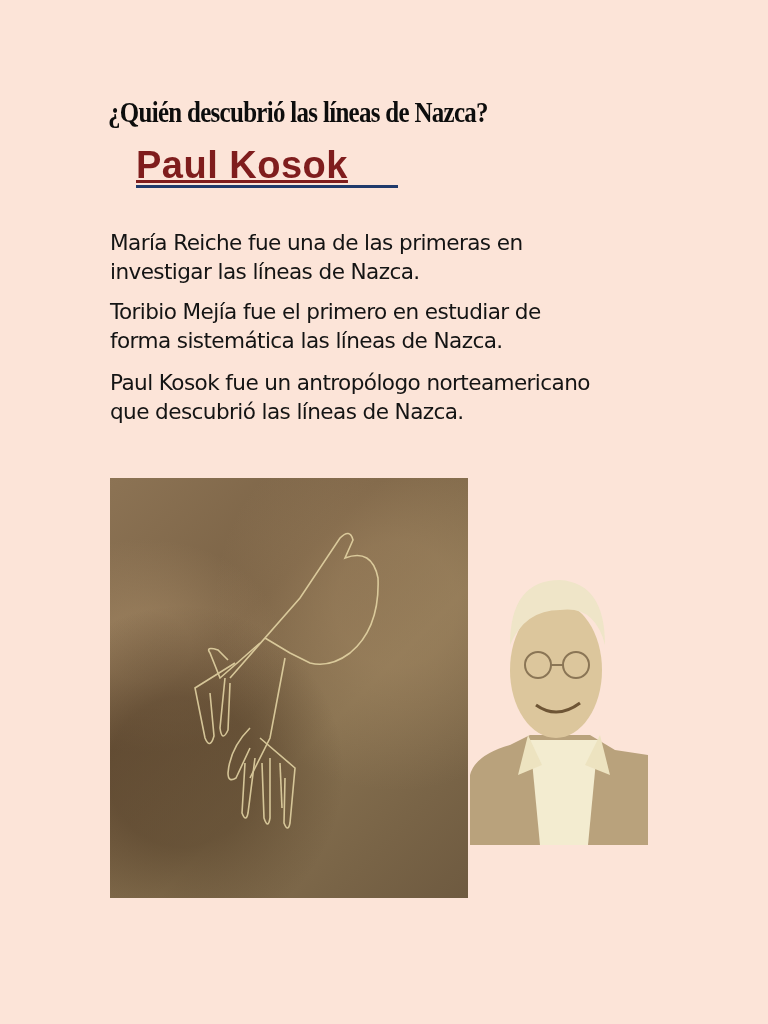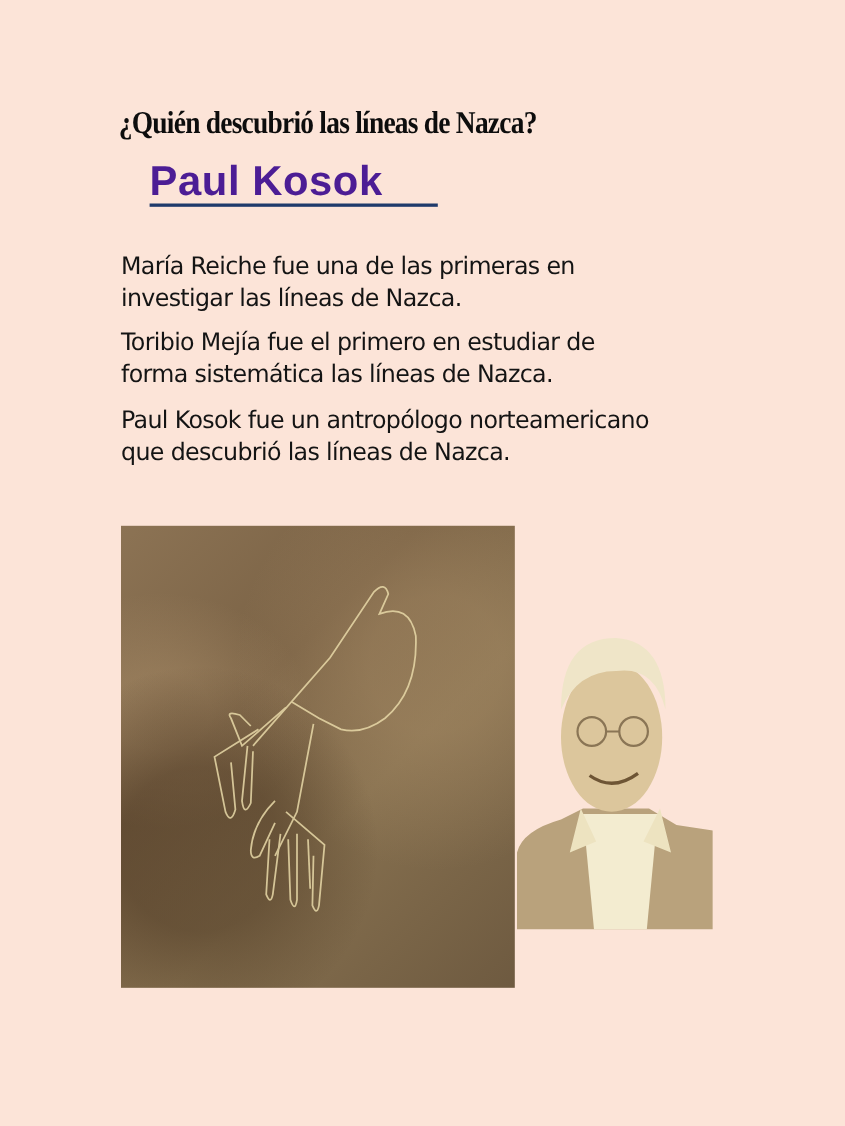"Paul Kosok" .answer { color: #4c1d95 -> #7f1d1d; text-decoration: none -> underline }
